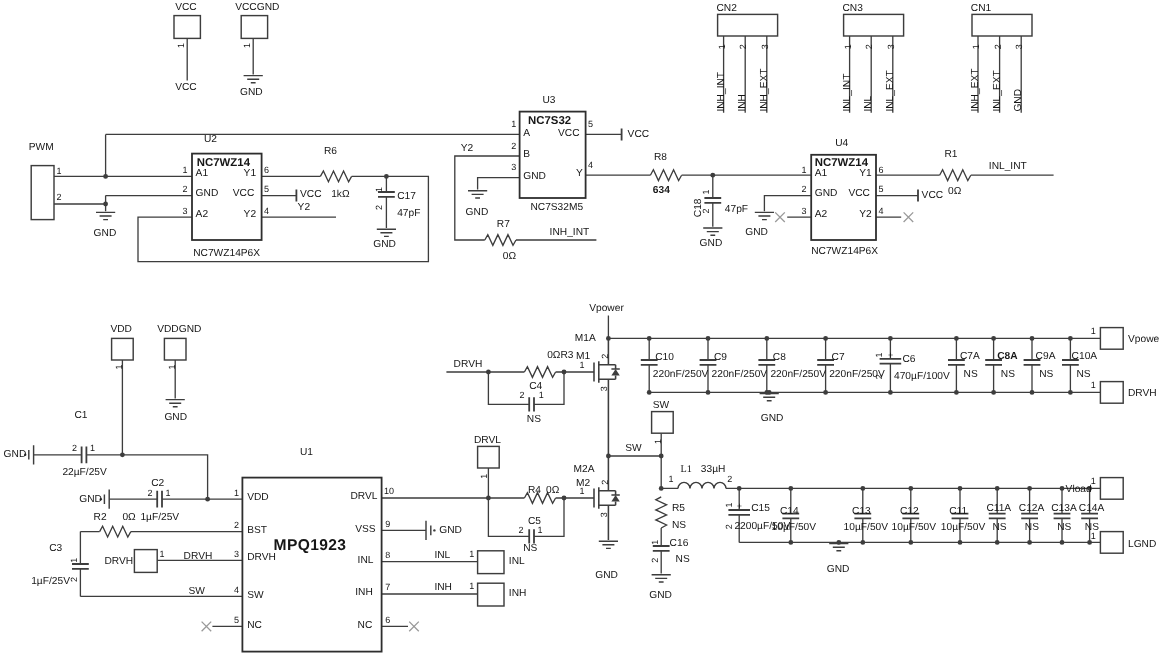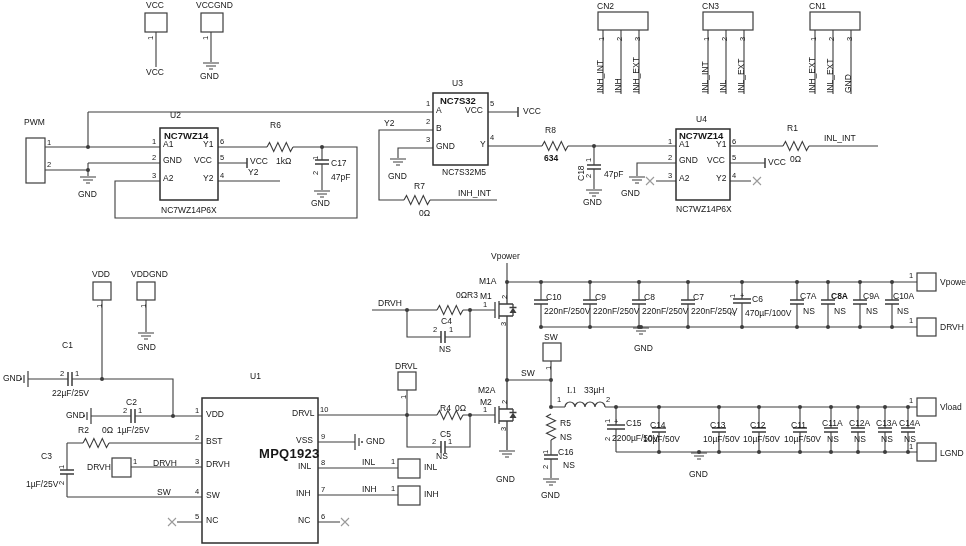"Vload" span.lb { left: 940px -> 888px }
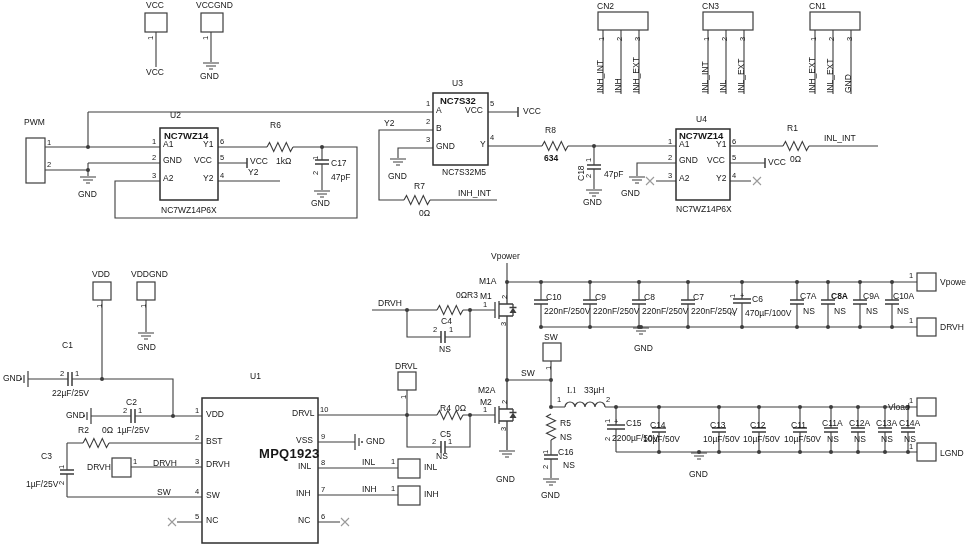"MPQ1923" span.lb { margin-left: 31px -> none }
